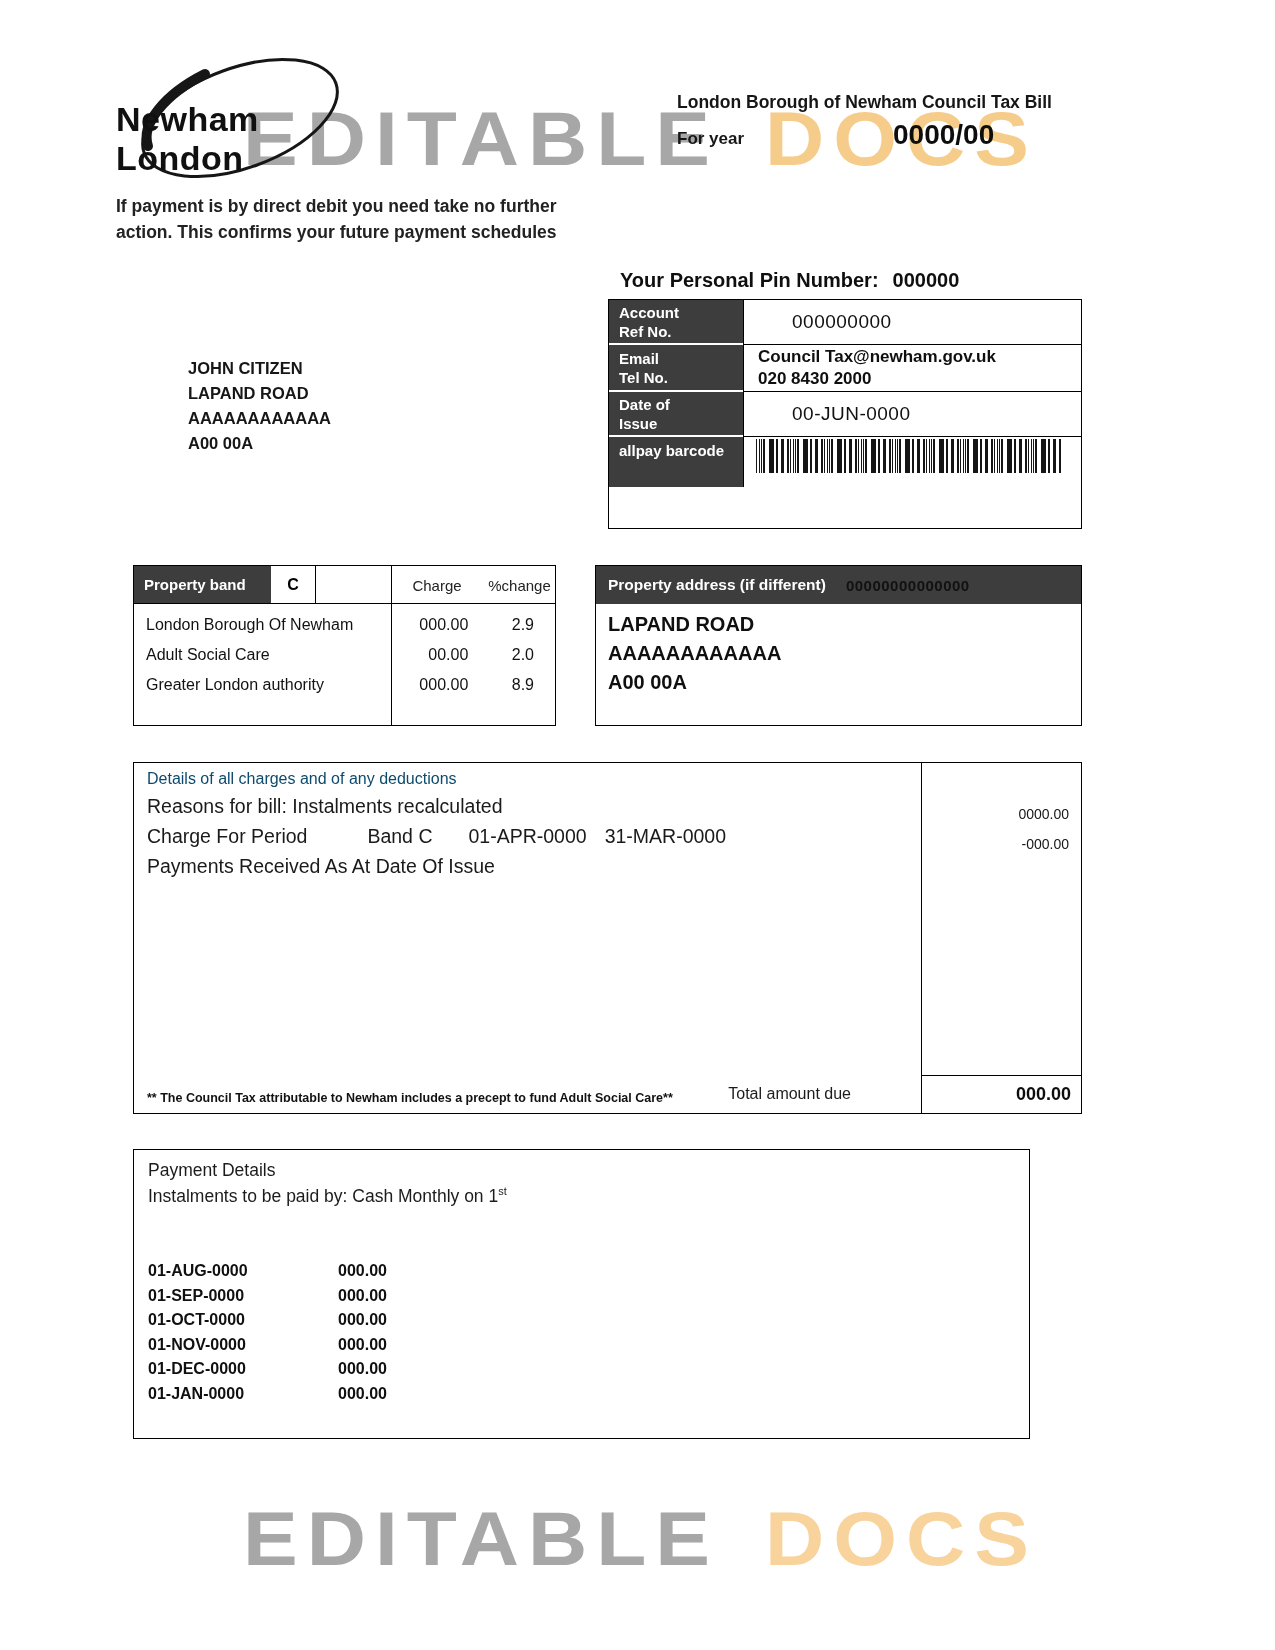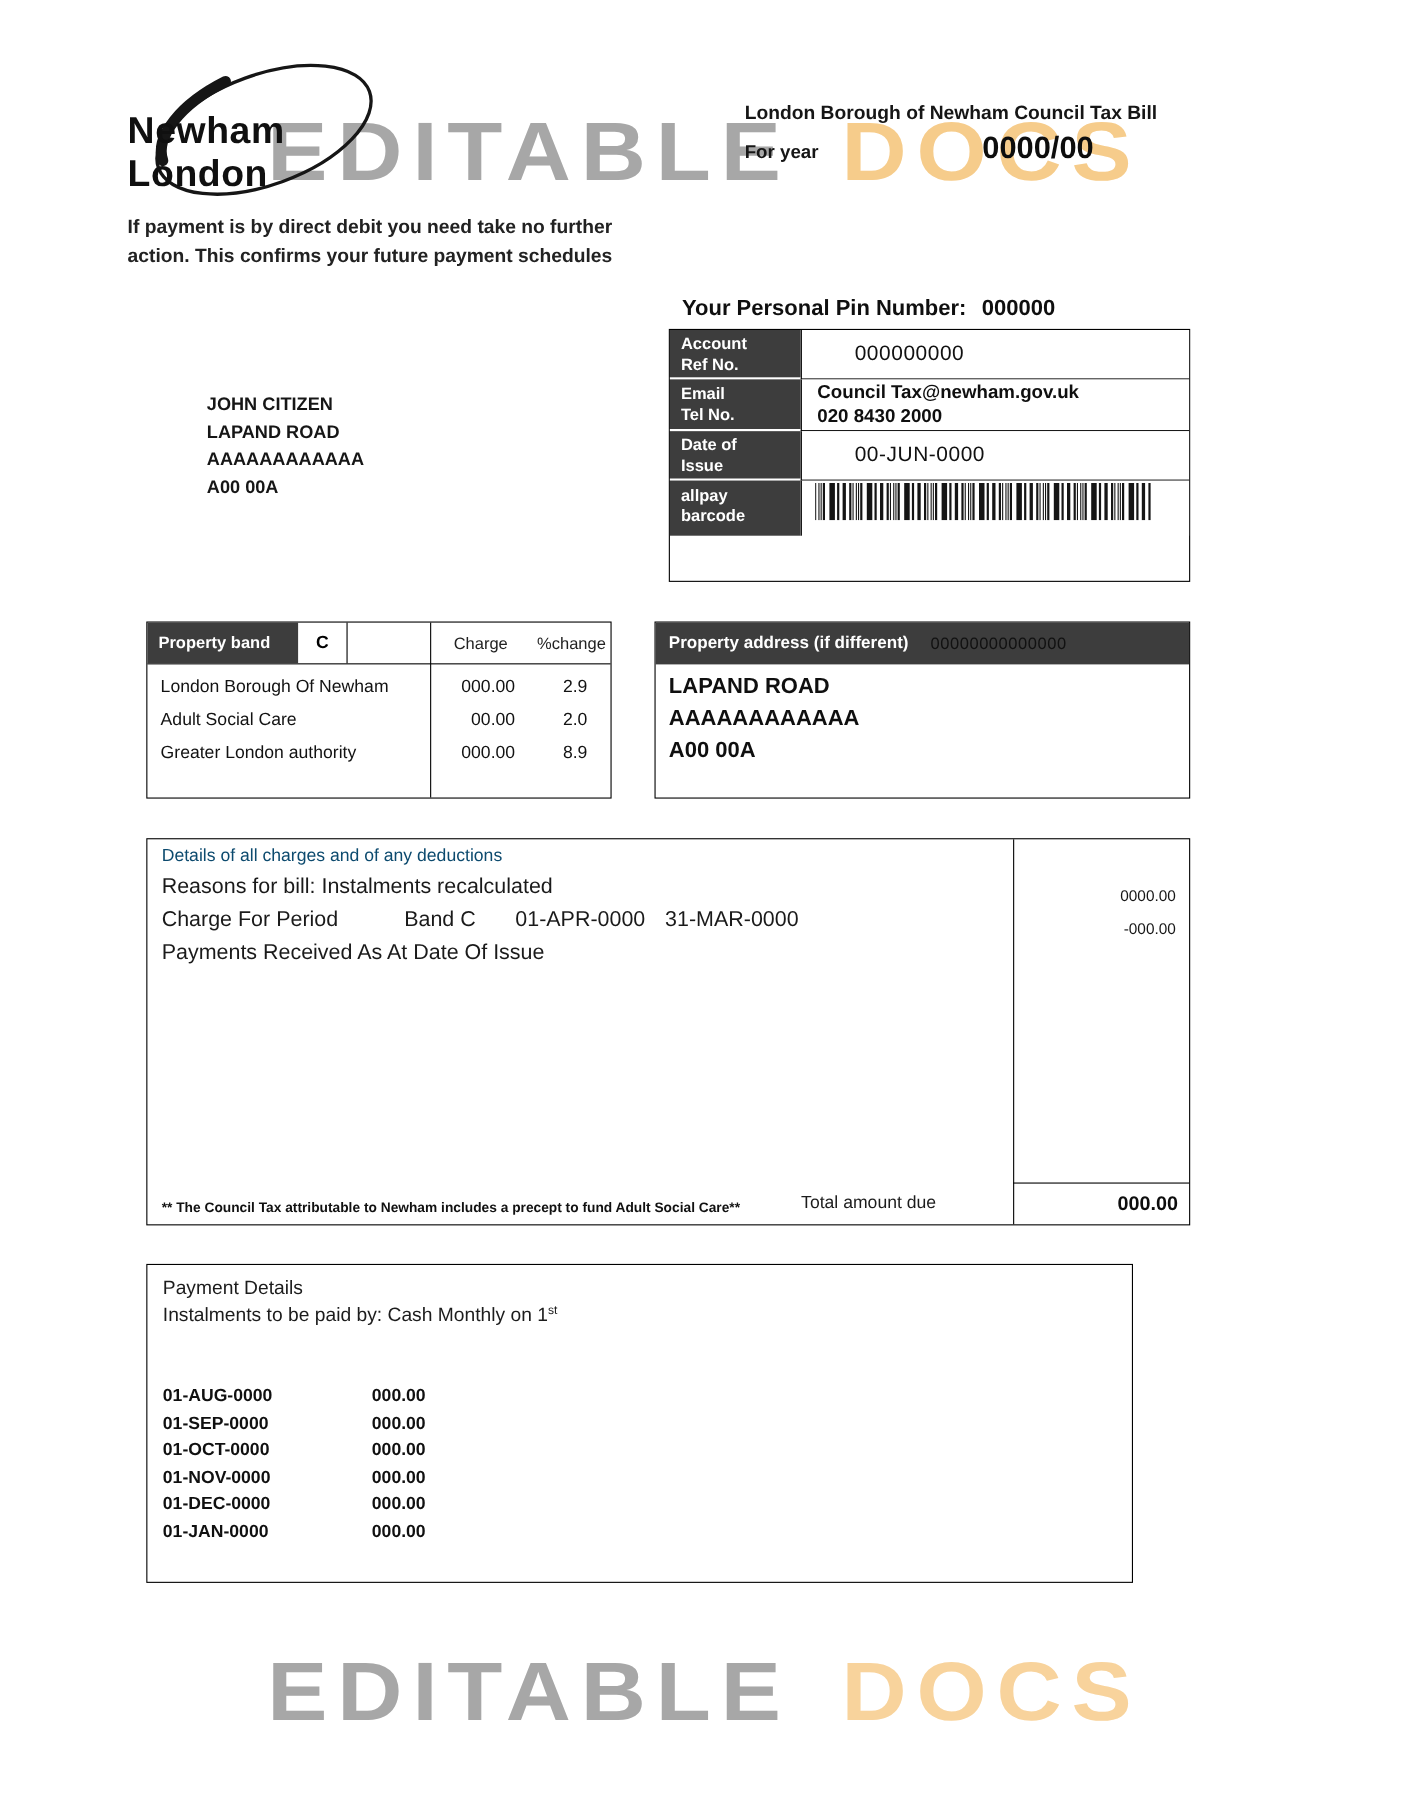"Account" .info-label { width: 119px -> 134px }
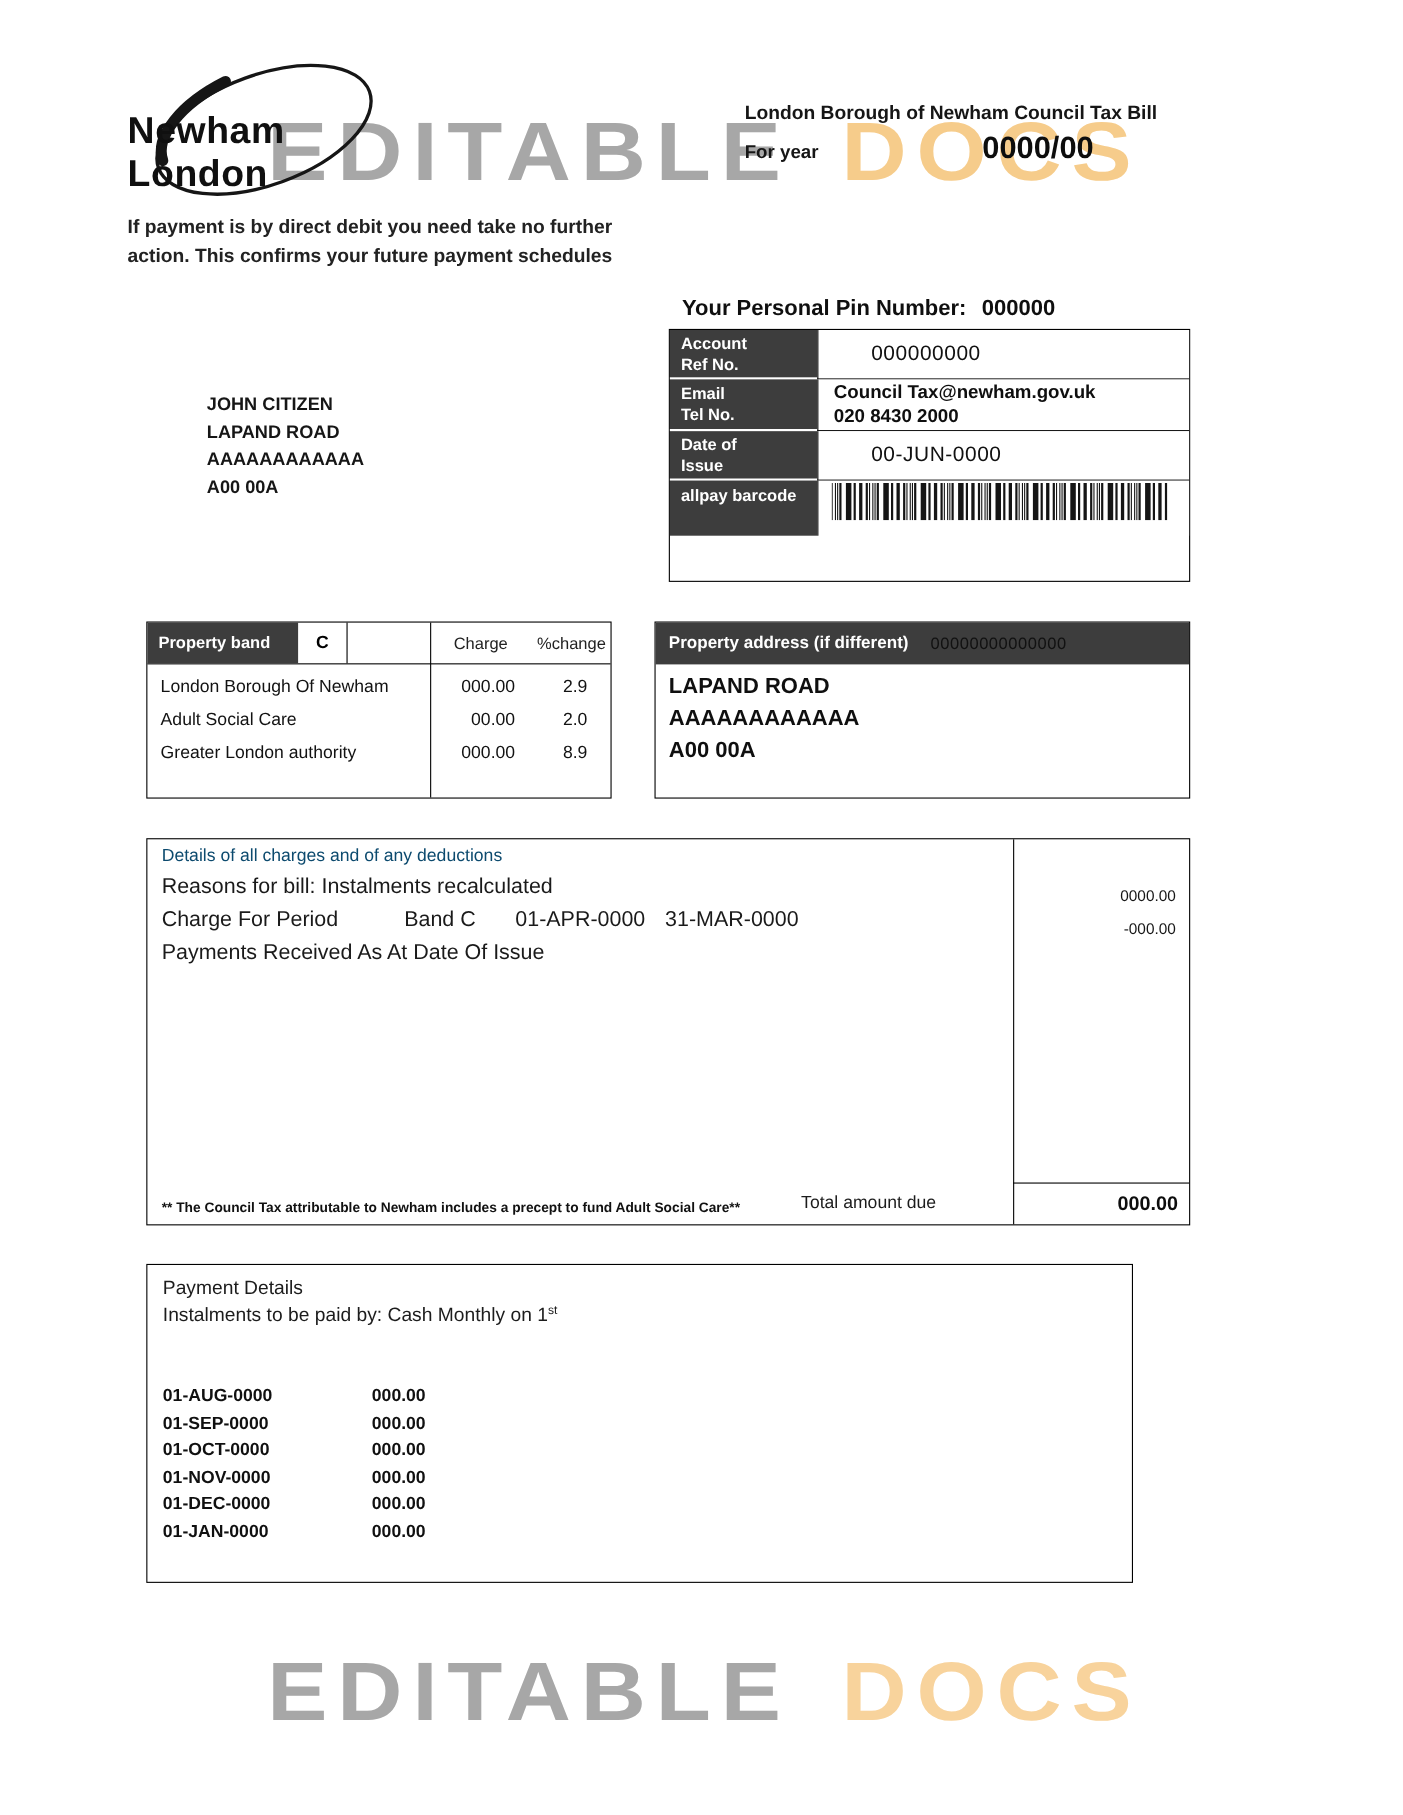"00000000000000" .addr-head .ah-value { font-weight: normal -> bold }
